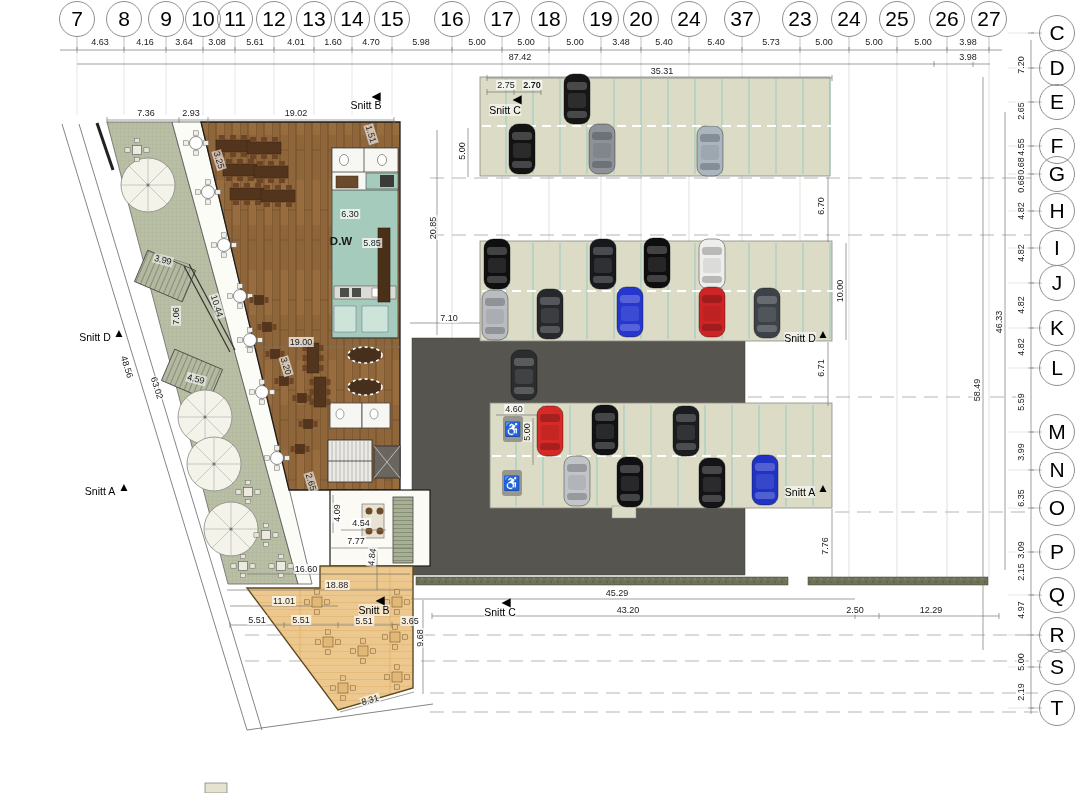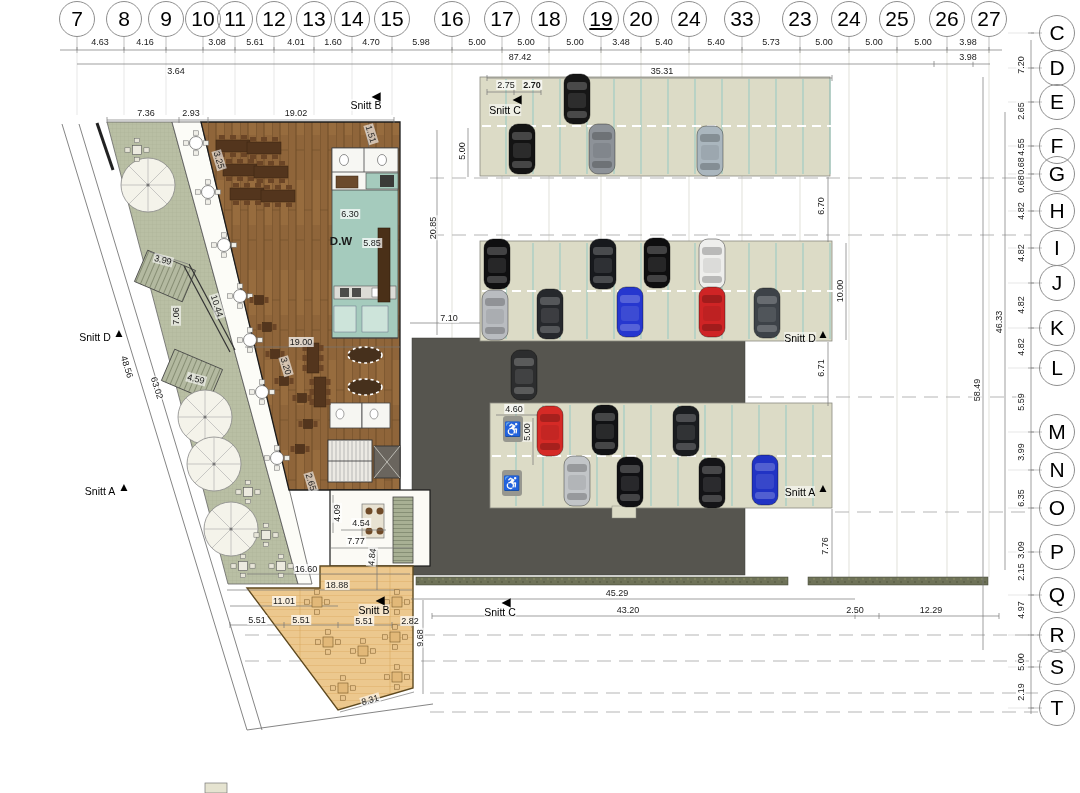"19" div.bubble { text-decoration: underline -> none }
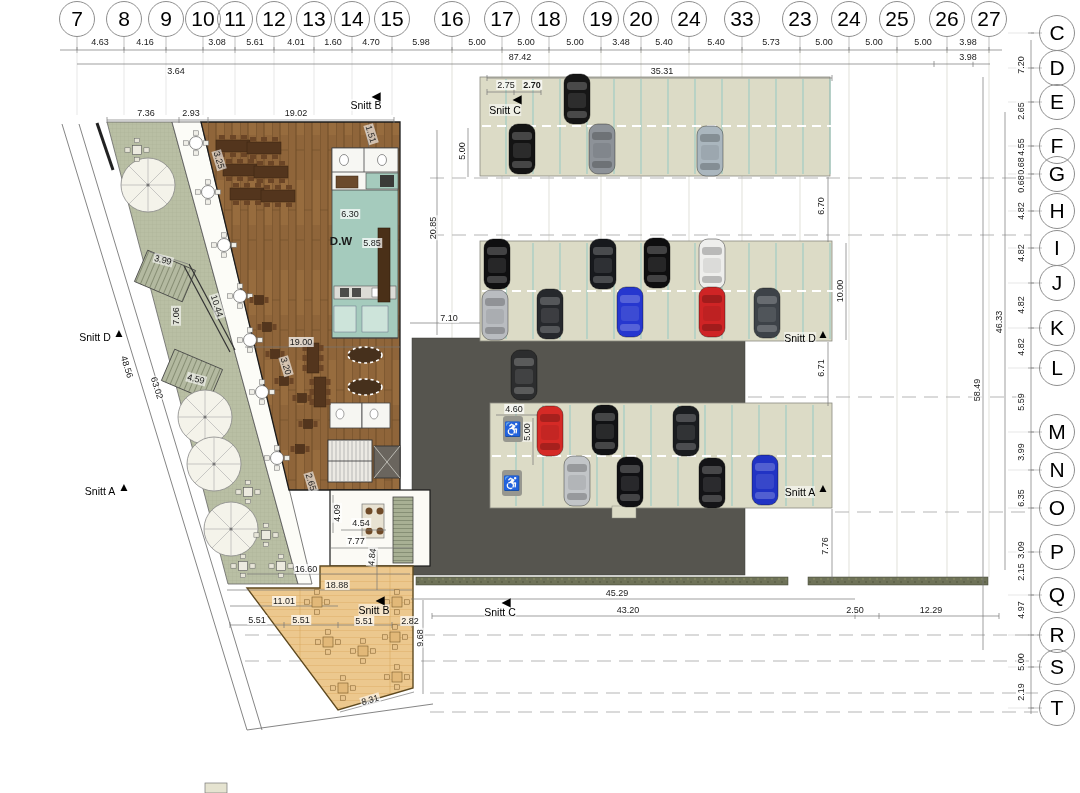"33" div.bubble { text: 33 -> 37 }
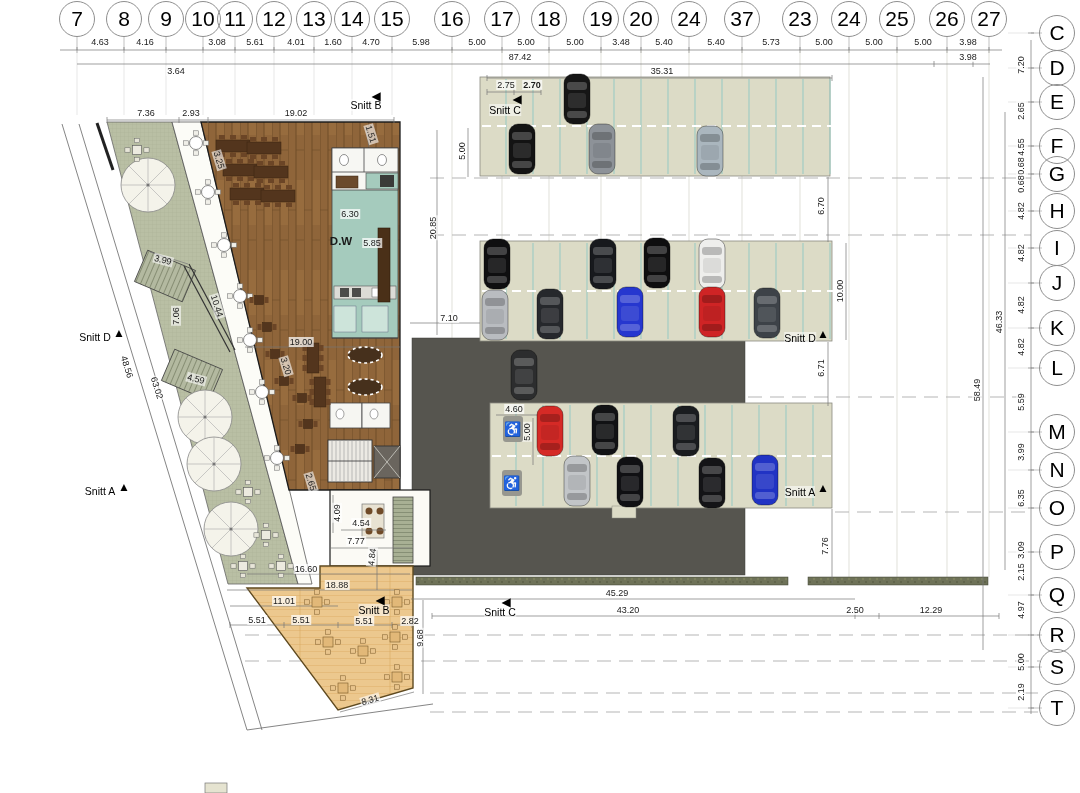"3.64" div.lbl { left: 176px -> 184px; margin-top: 29px -> none }
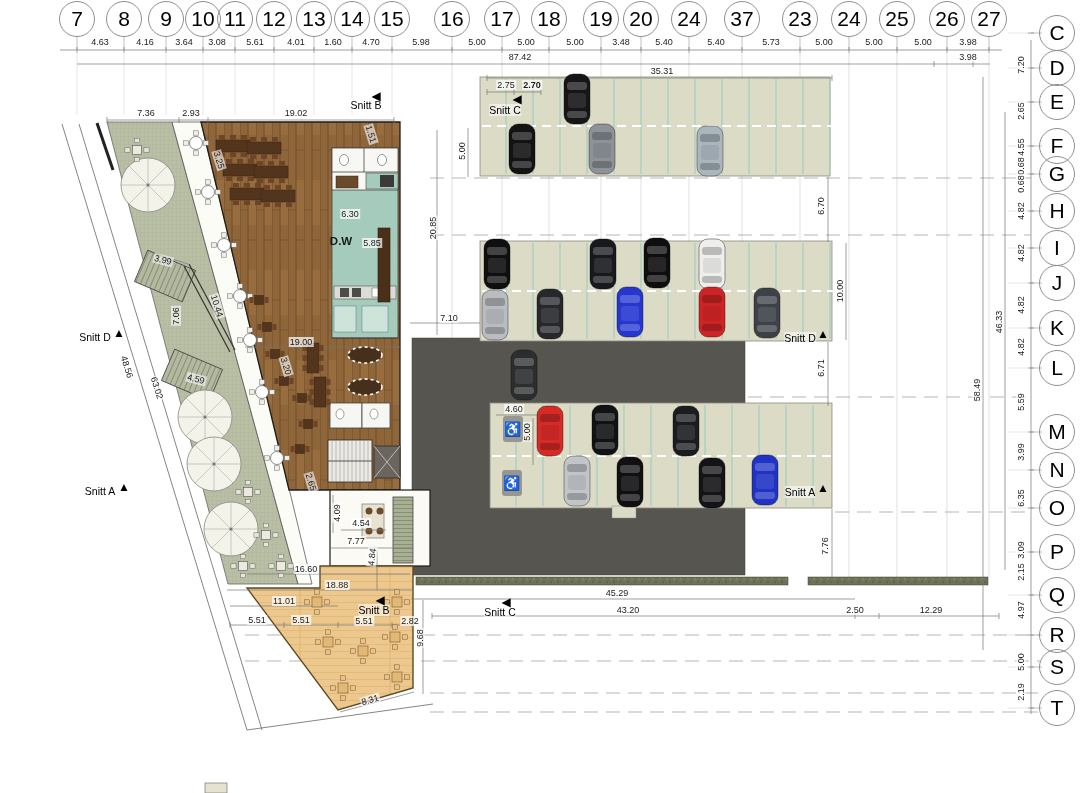"2.82" div.lbl { text: 2.82 -> 3.65 }
